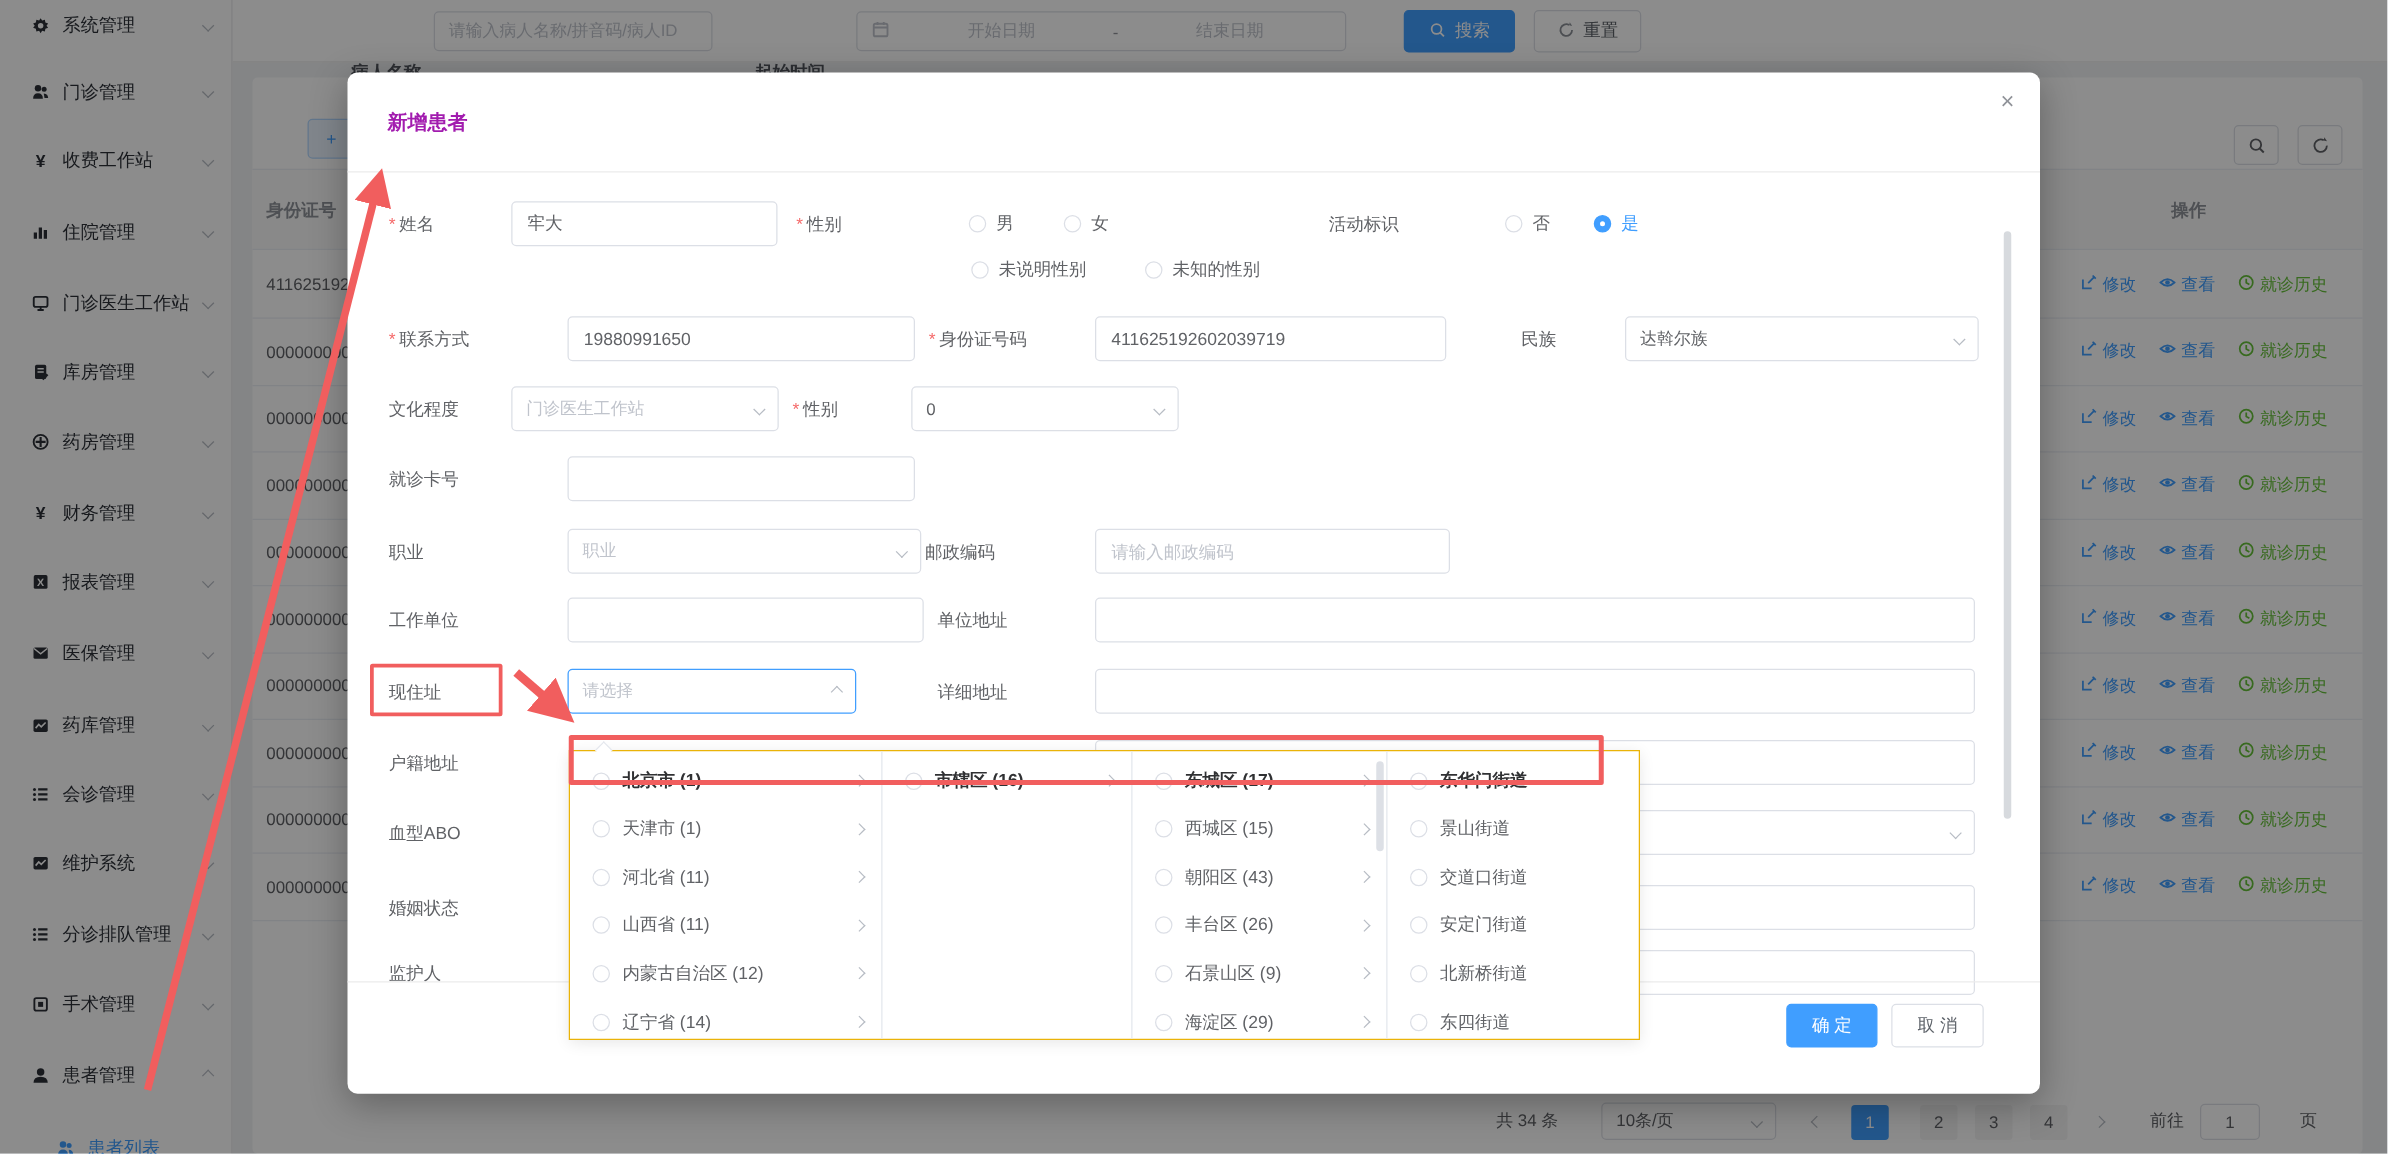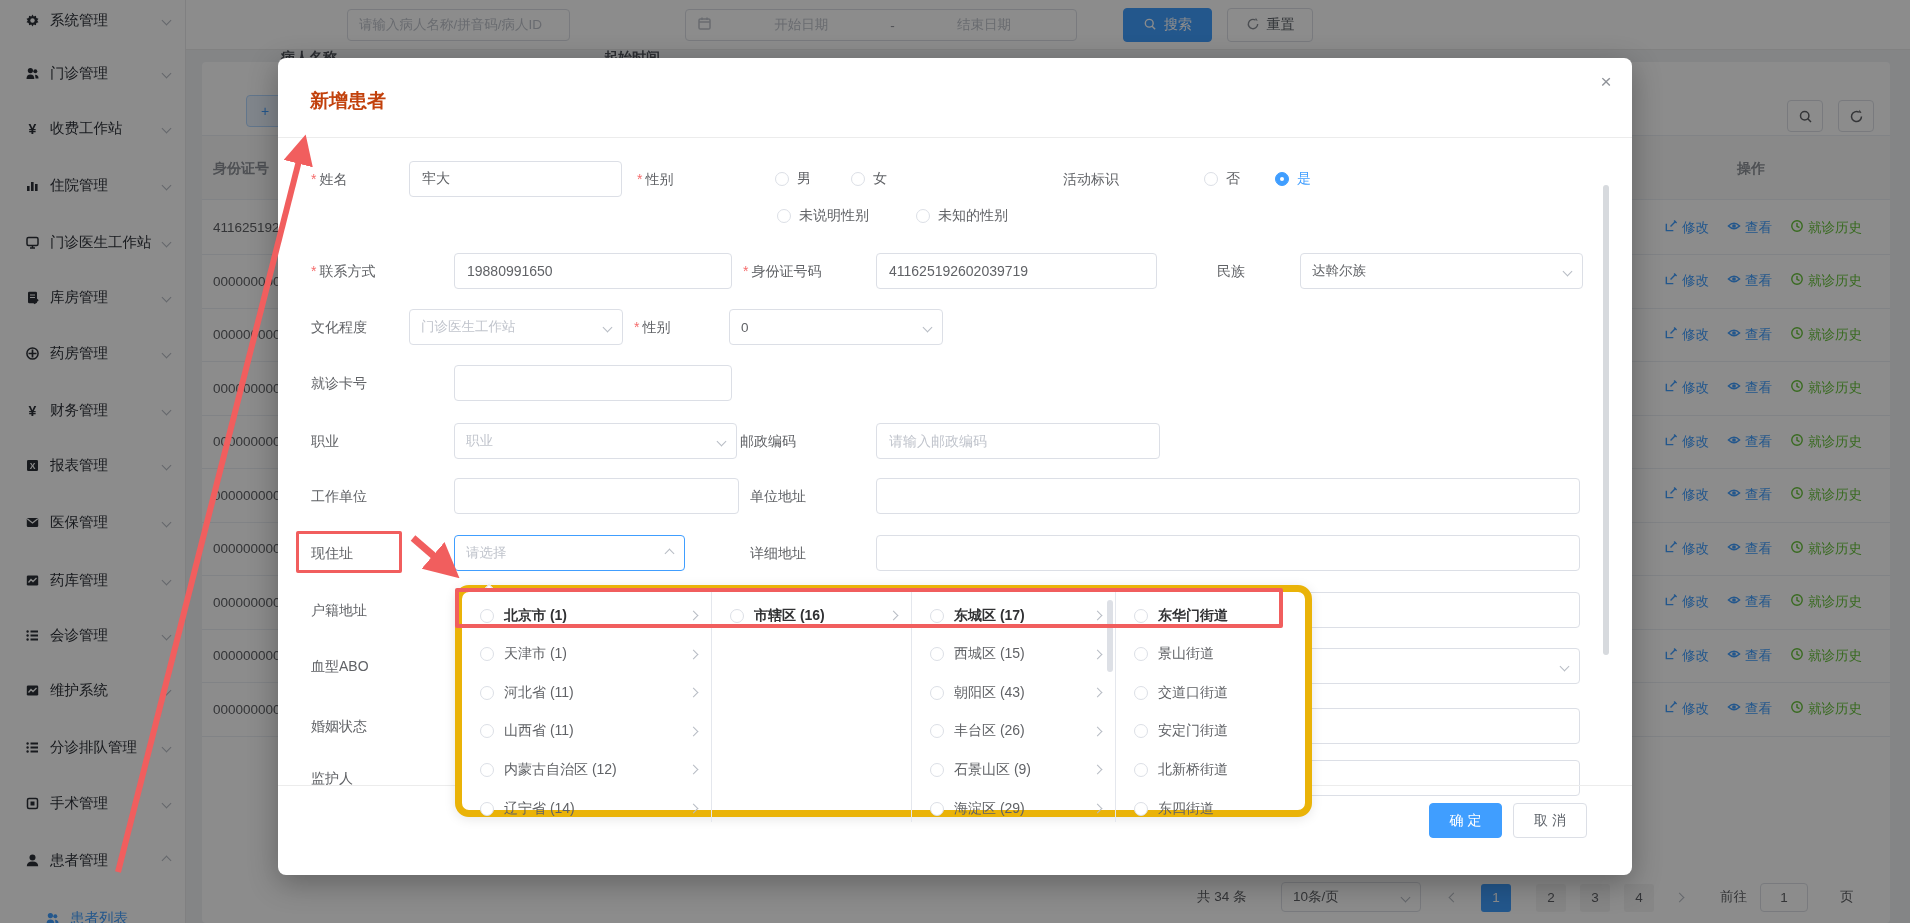"新增患者" #modal .title { color: #c2410c -> #a21caf; font-size: 19px -> 16px }
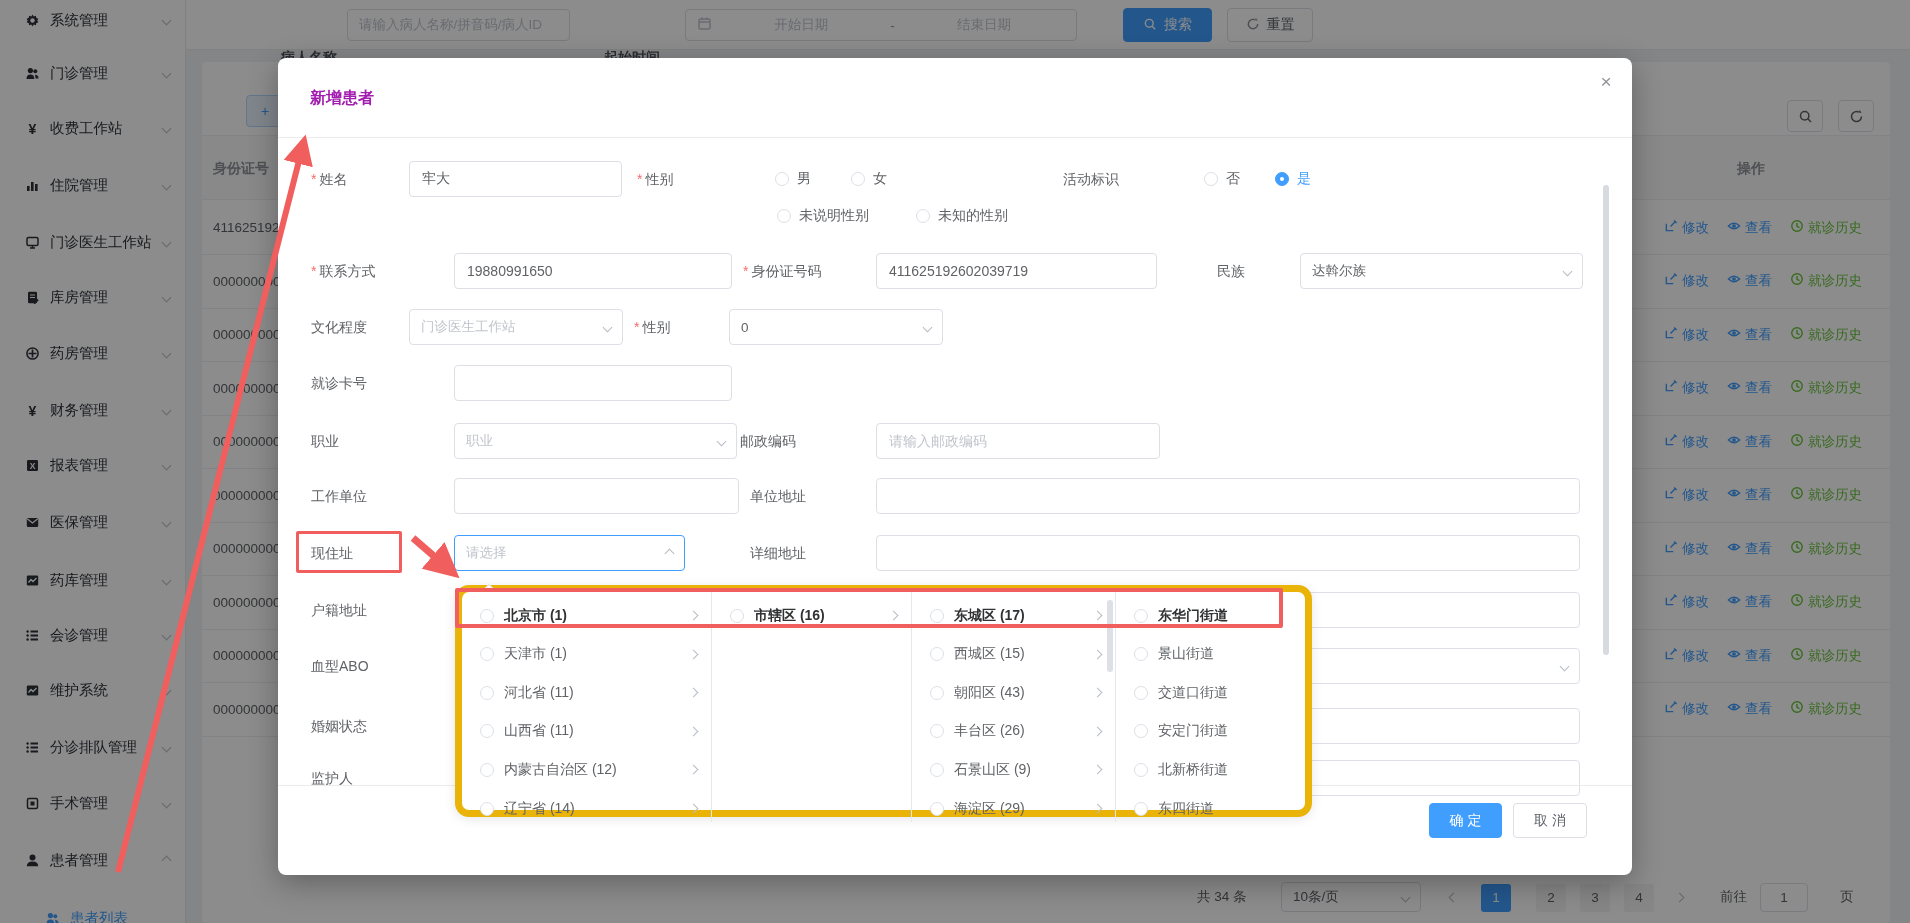"北京市 (1)" #cascade { border: 7px solid #eab308 -> 1px solid #eab308; border-radius: 14px -> 0; top: 527px -> 542px }
